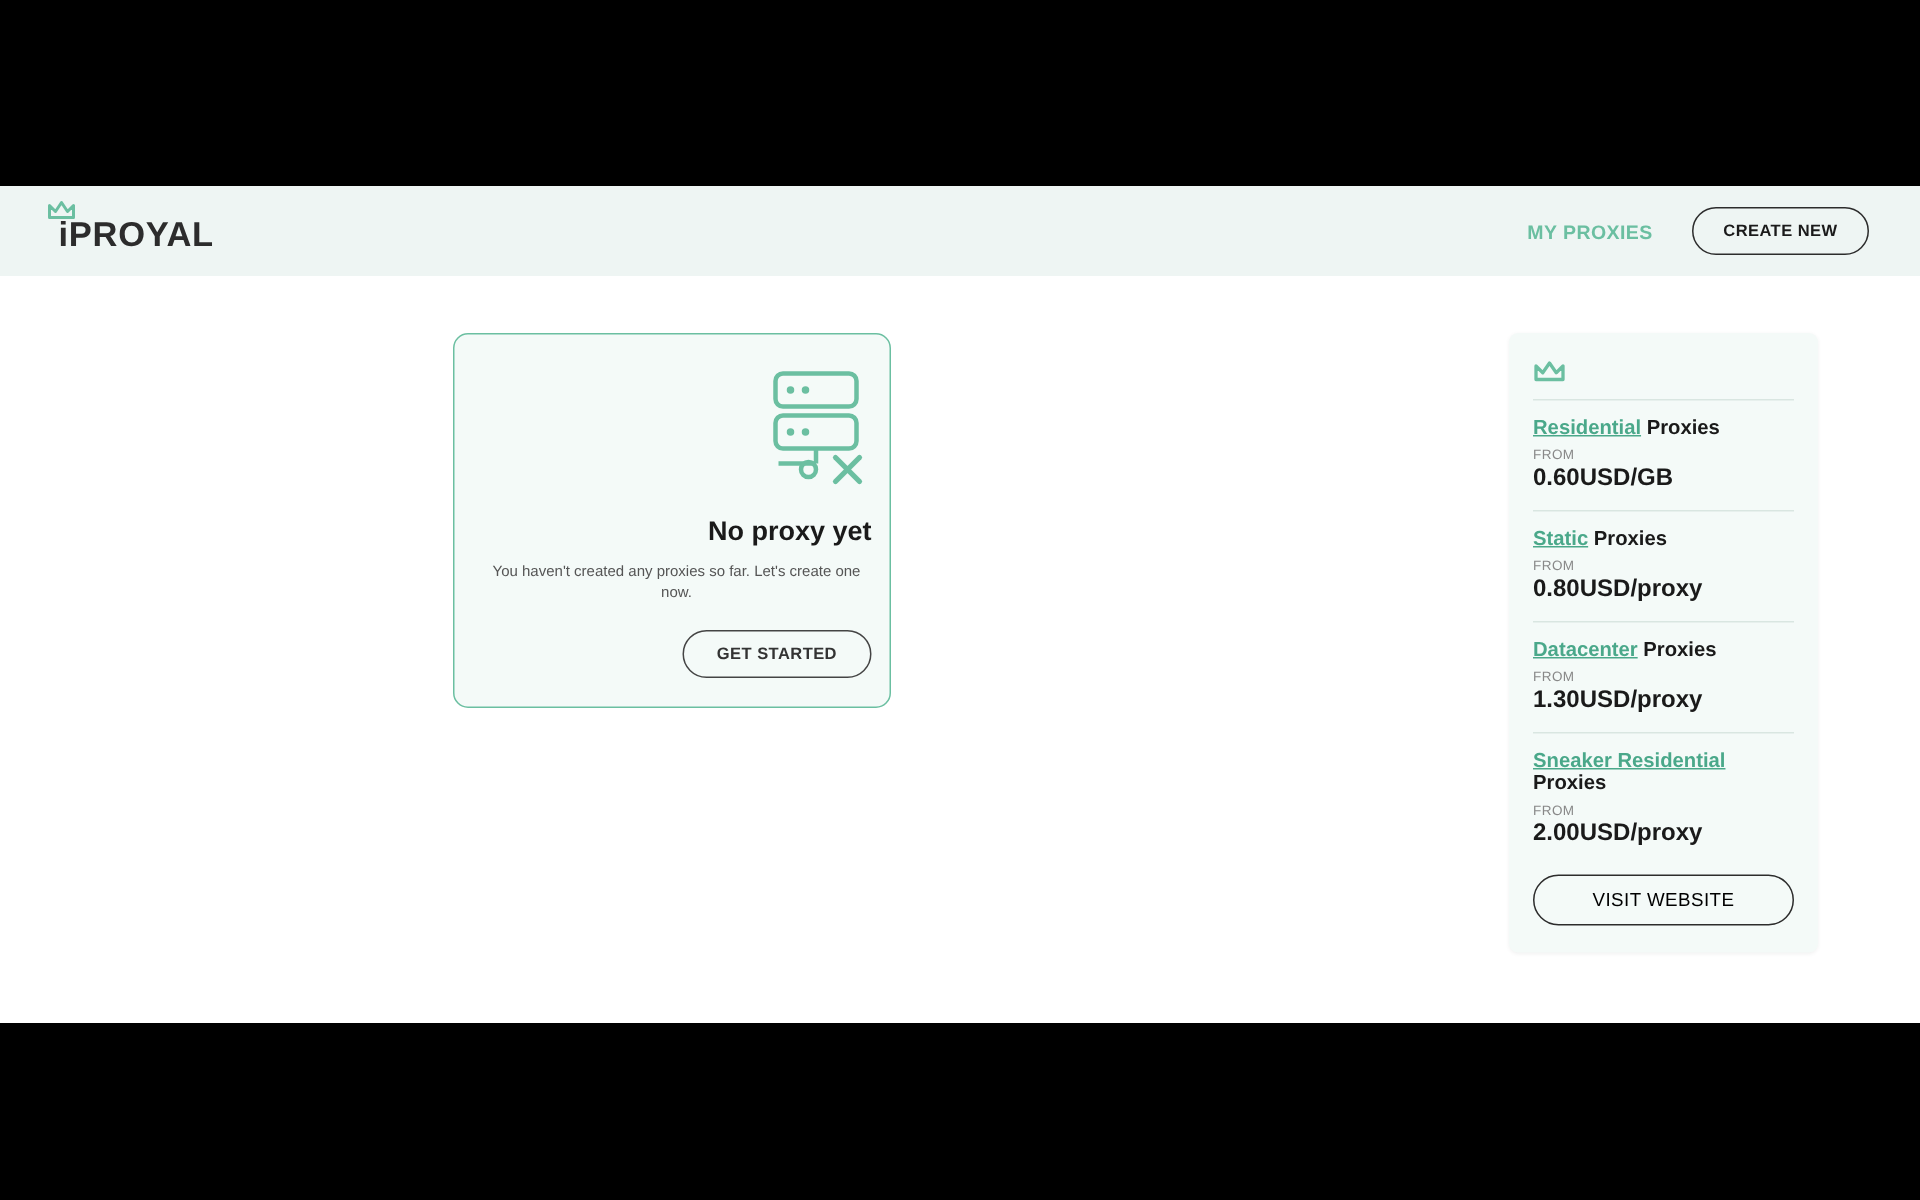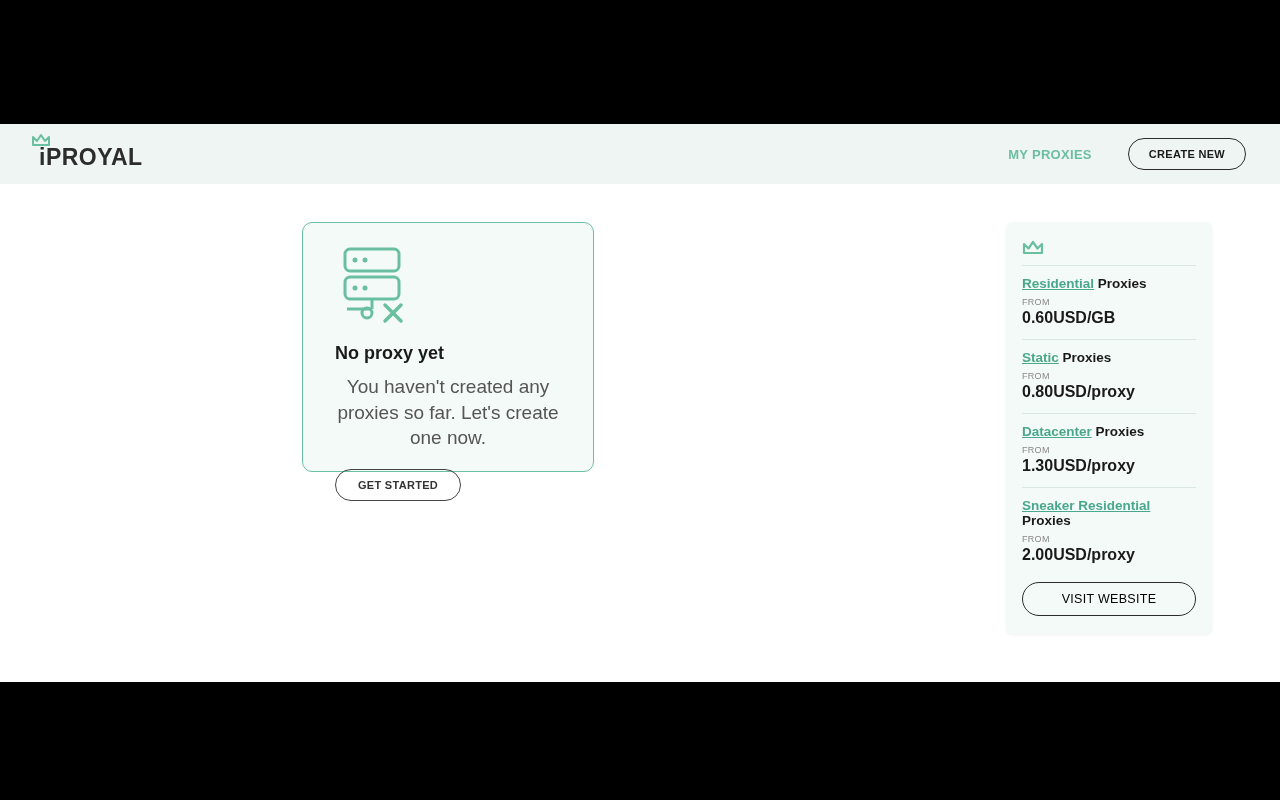"iPROYAL" .logo { align-items: center -> flex-start }
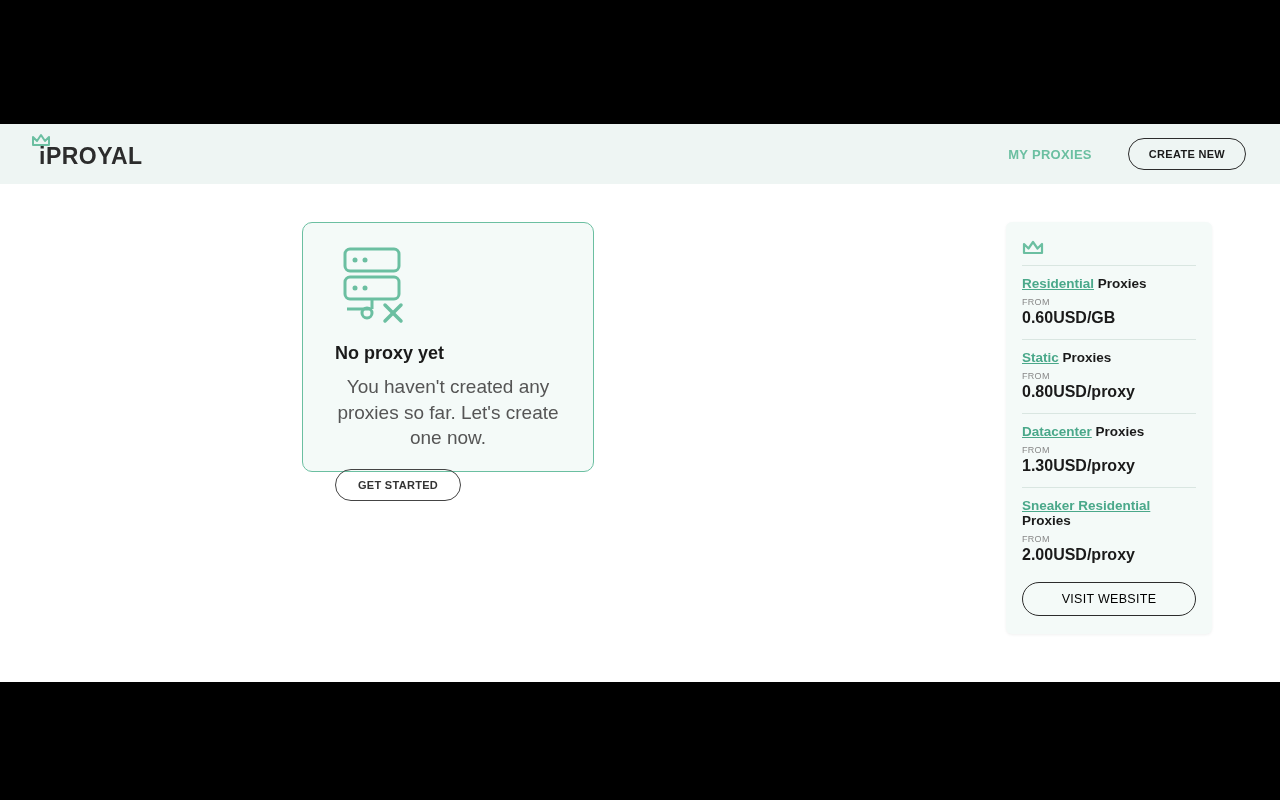"MY PROXIES" .nav { gap: 36px -> 26px }
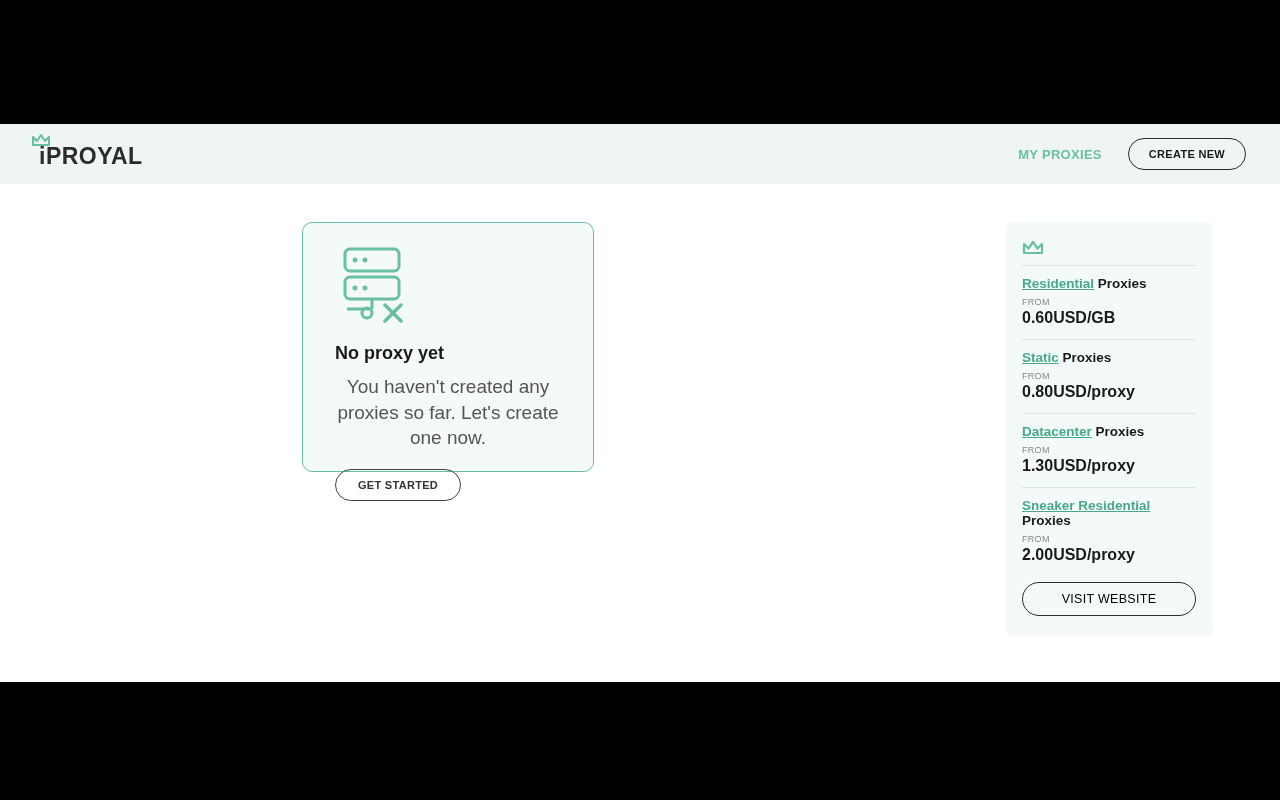"No proxy yet" .empty-card { align-items: flex-start -> flex-end; padding: 20px 32px 22px -> 20px 12px 22px }
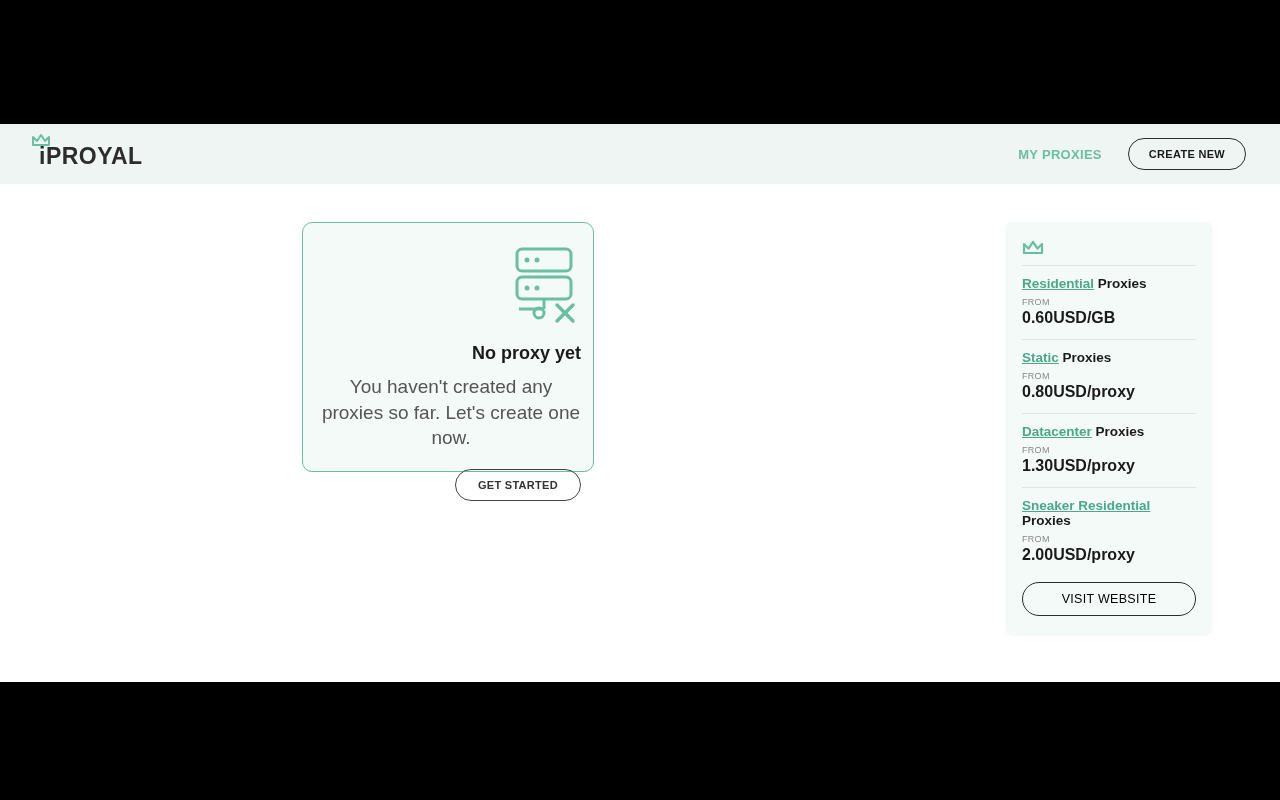"You haven't created any proxies" .empty-sub { font-size: 19px -> 10px }
